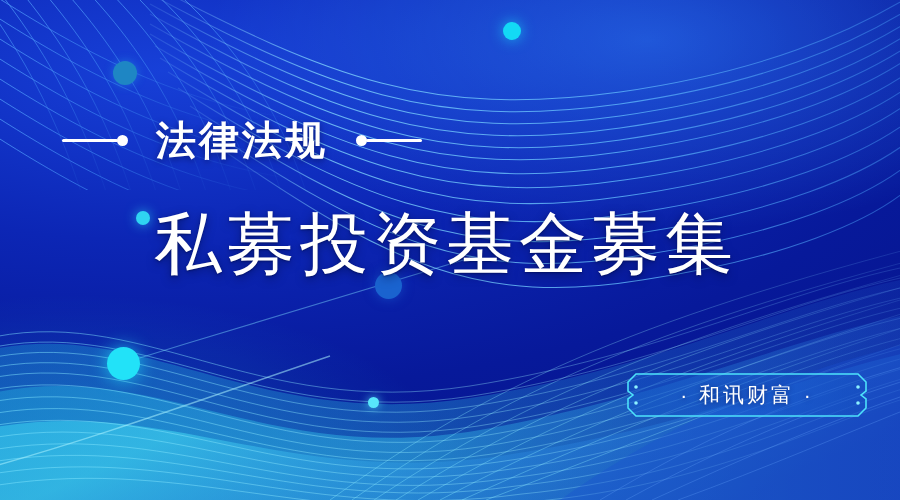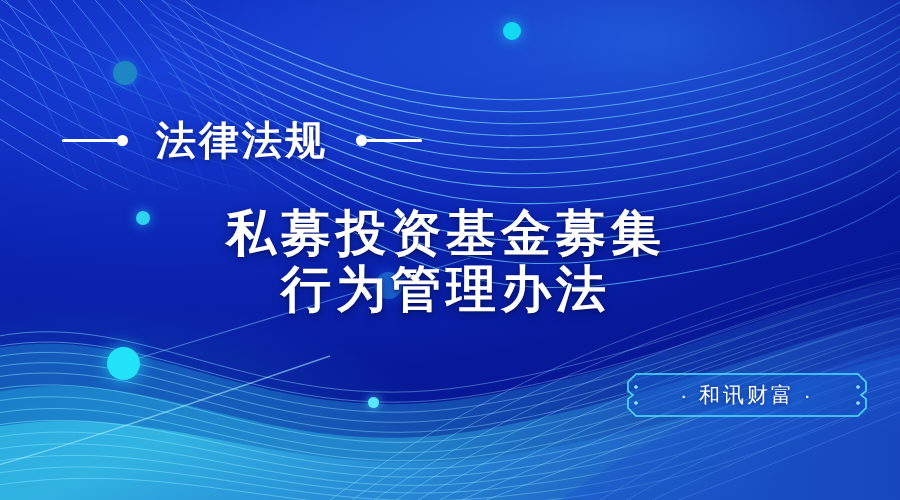"私募投资基金募集" .title-line { font-size: 50px -> 68px; font-weight: bold -> normal }
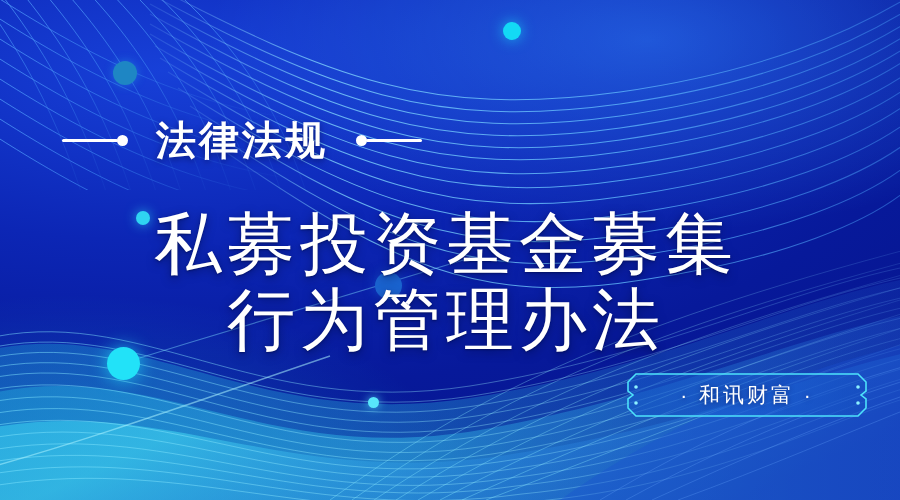"行为管理办法" div.title-line { html: <div>行为管理办法</div> -> none }
